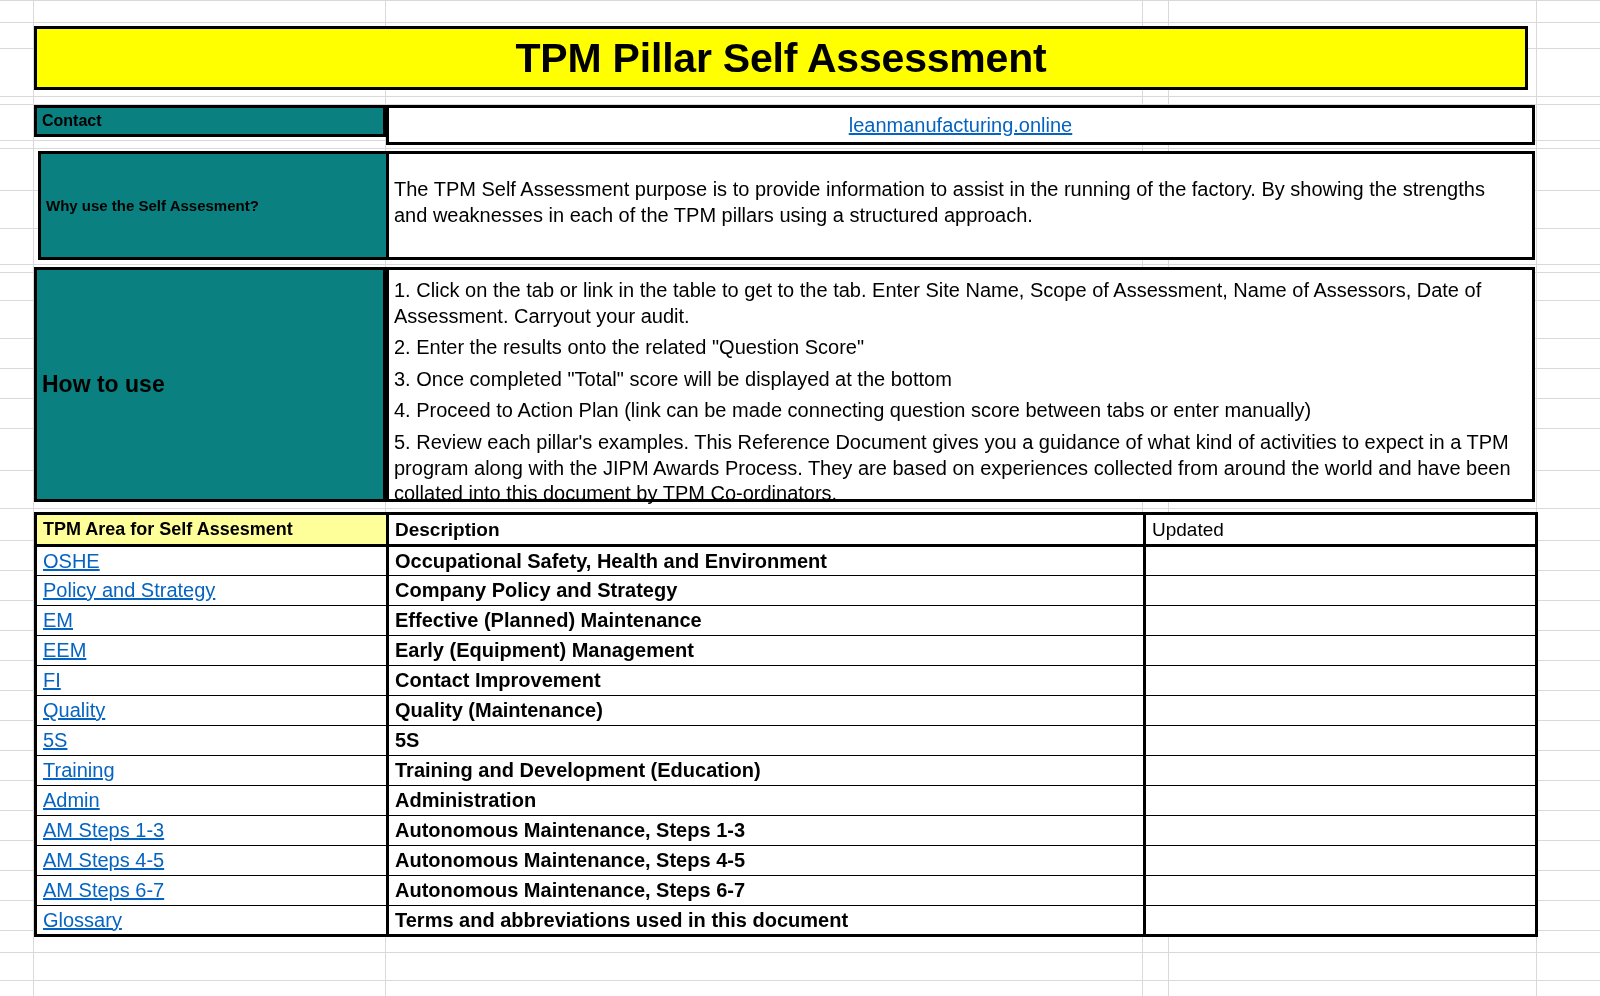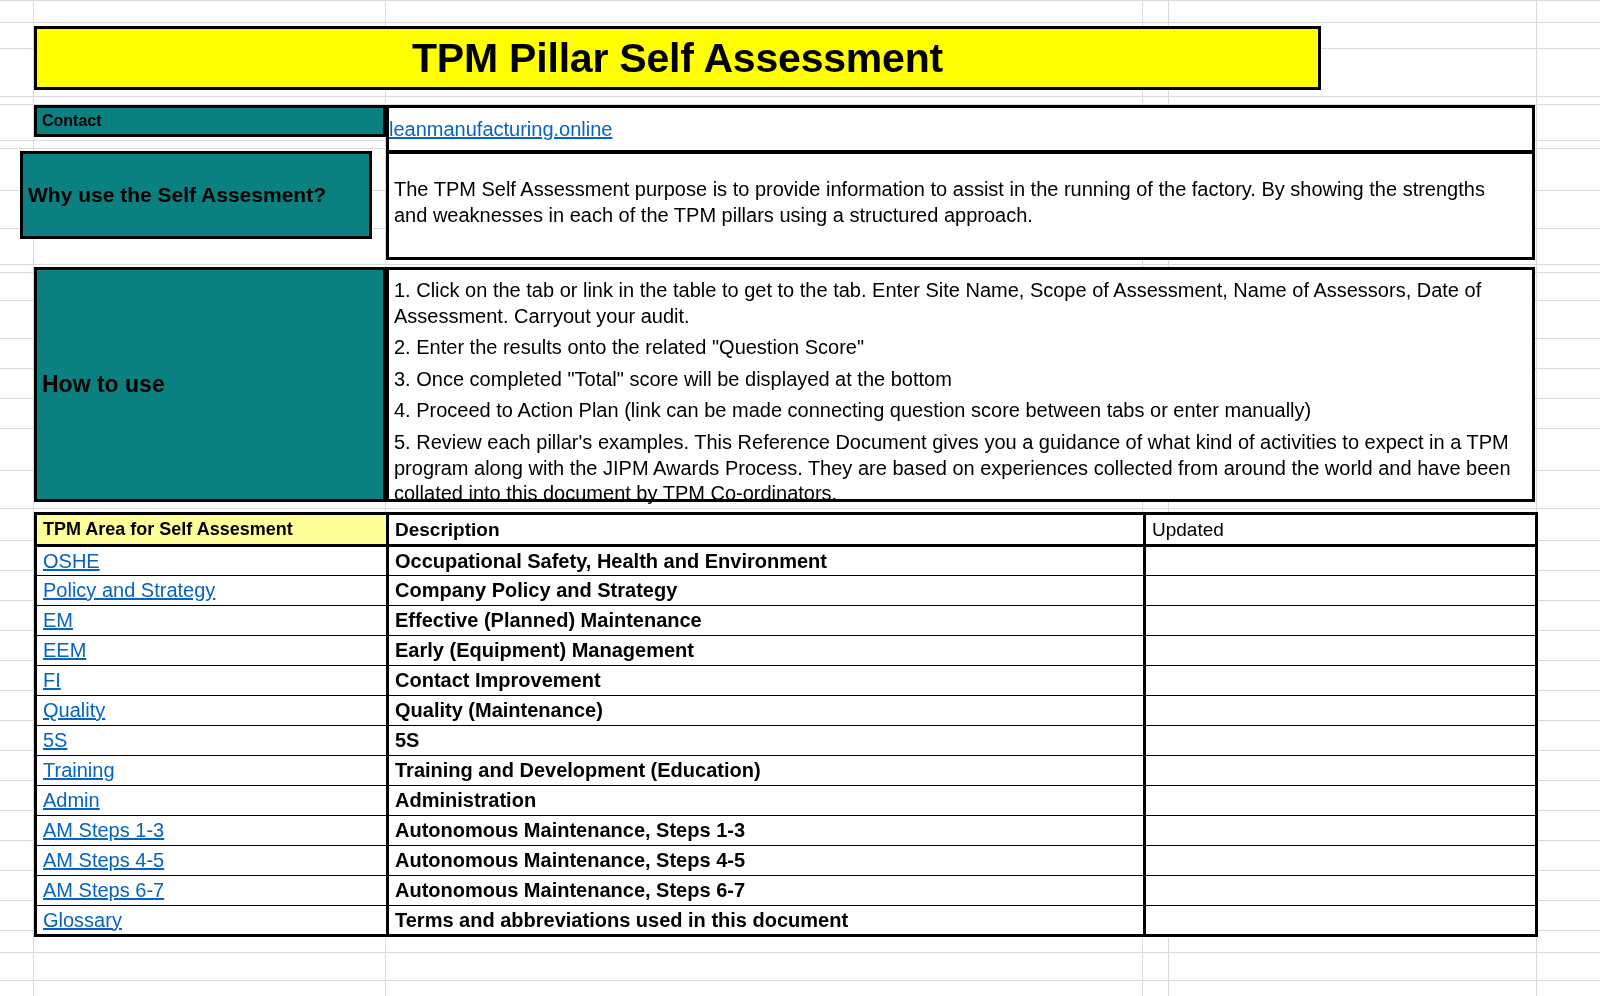"TPM Pillar Self Assessment" .title-banner { width: 1287px -> 1494px }
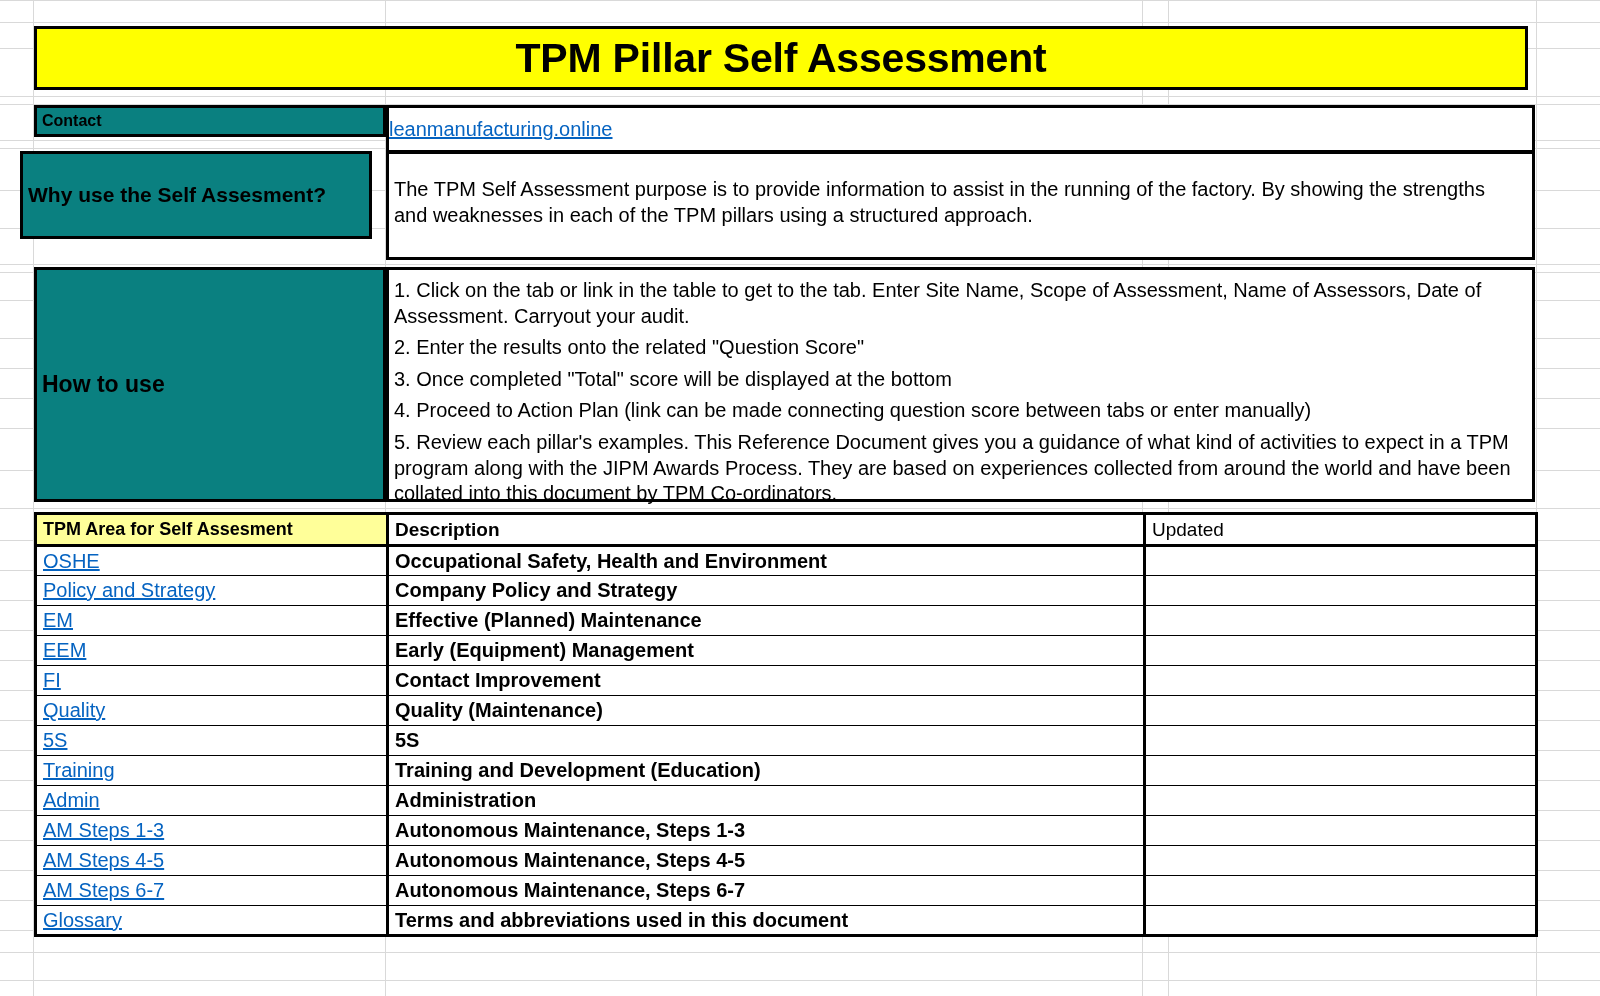"leanmanufacturing.online" .contact-val { height: 48px -> 40px; justify-content: flex-start -> center }
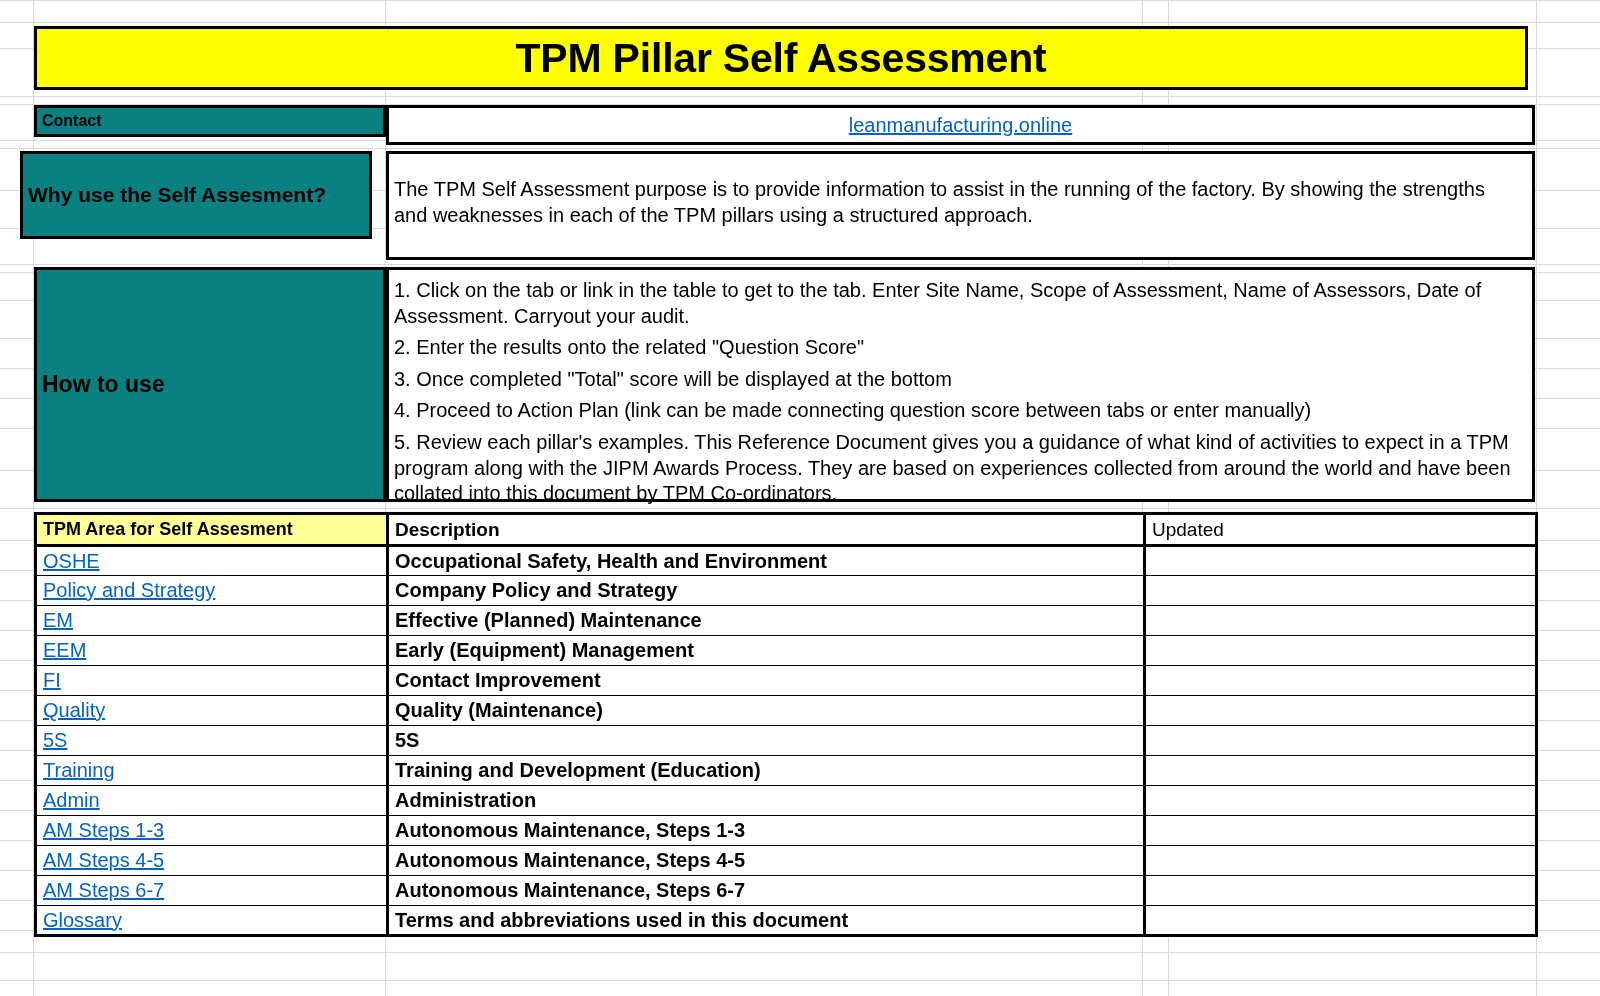"Why use the Self Assesment?" .why-lbl { font-size: 21px -> 15px; height: 88px -> 109px; left: 20px -> 38px }
